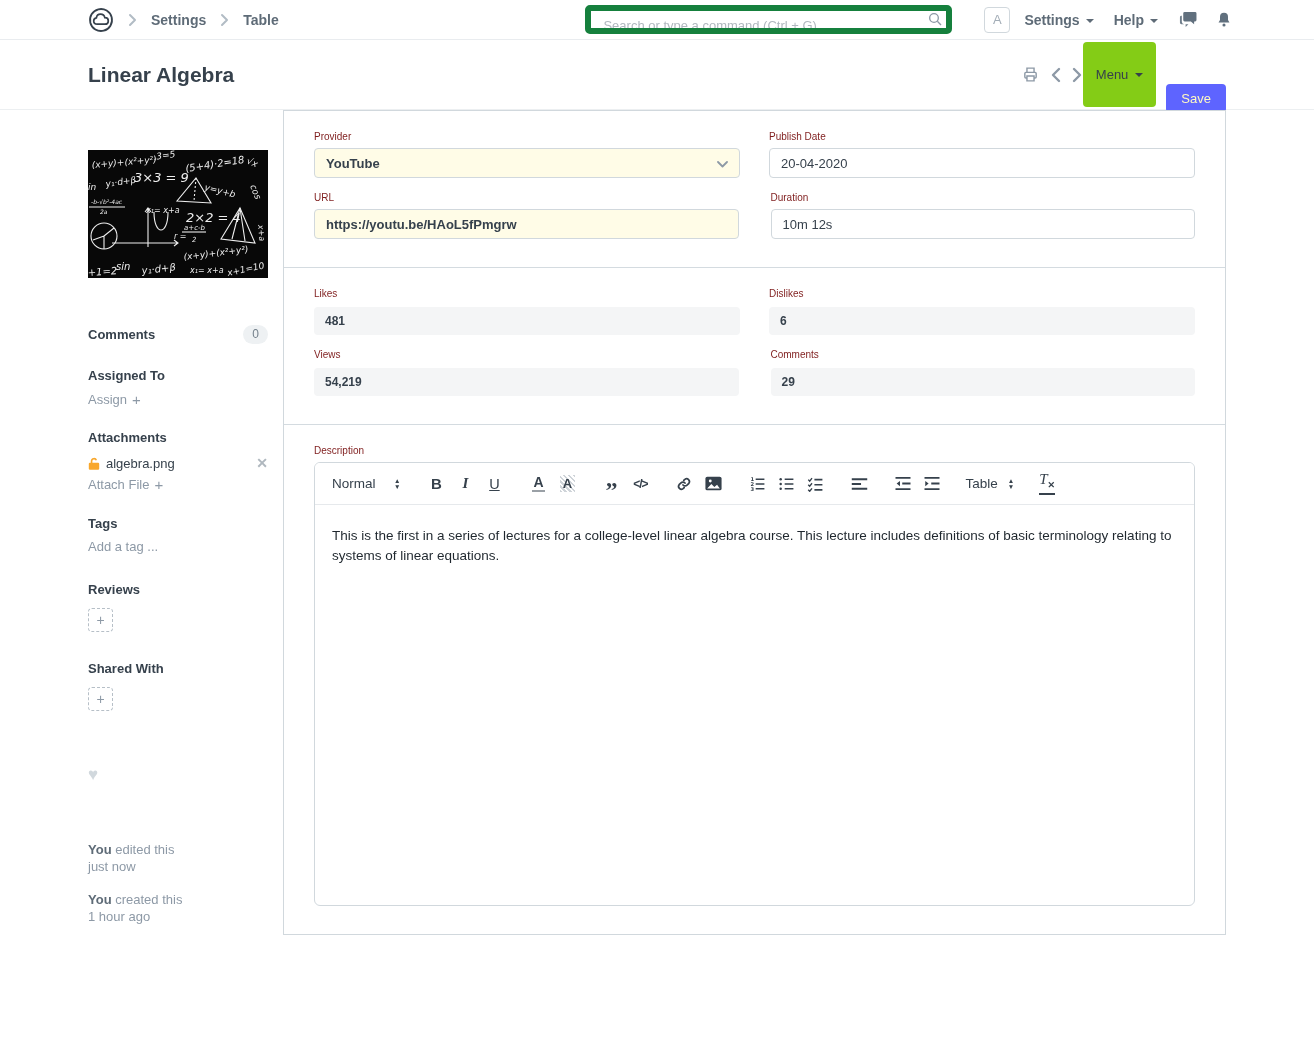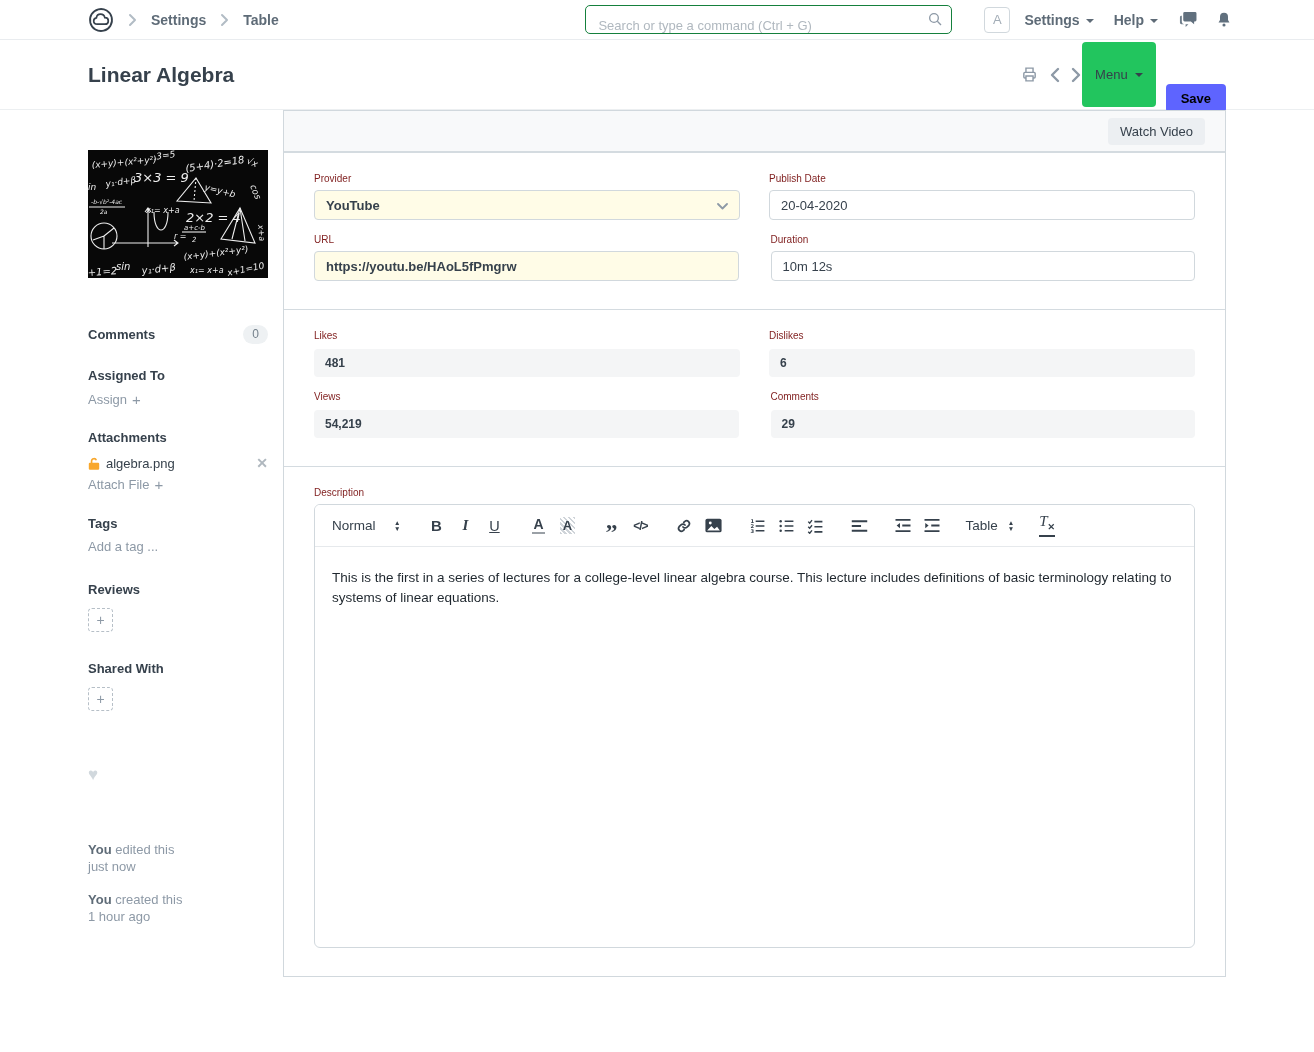"Search or type a command" .search-wrap input { border: 1px solid #15803d -> 6px solid #15803d }
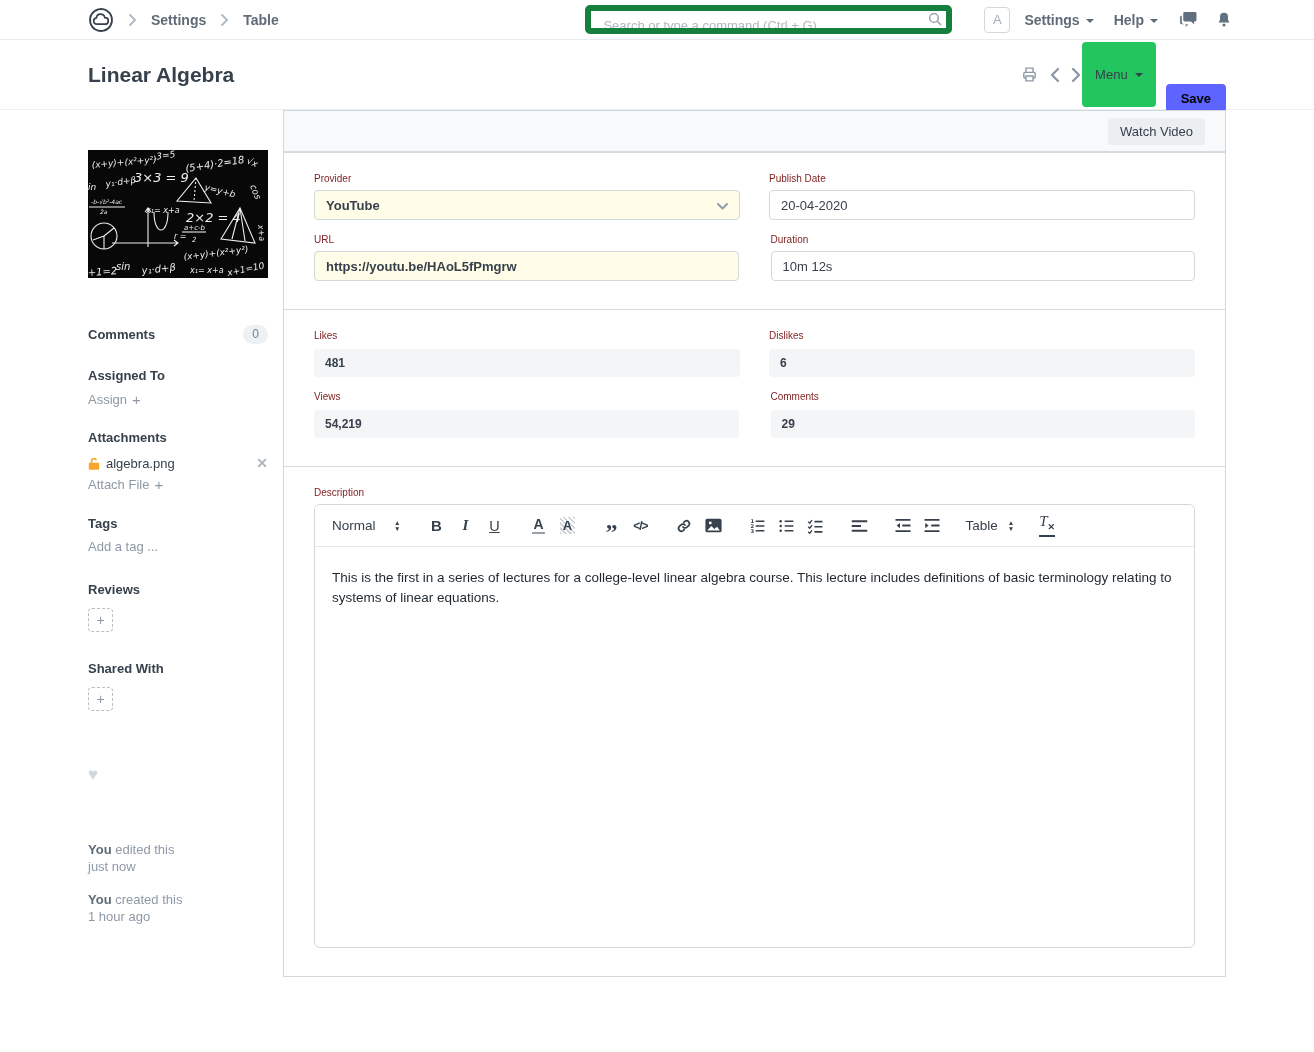"Menu" .btn-default { background: #22c55e -> #84cc16 }
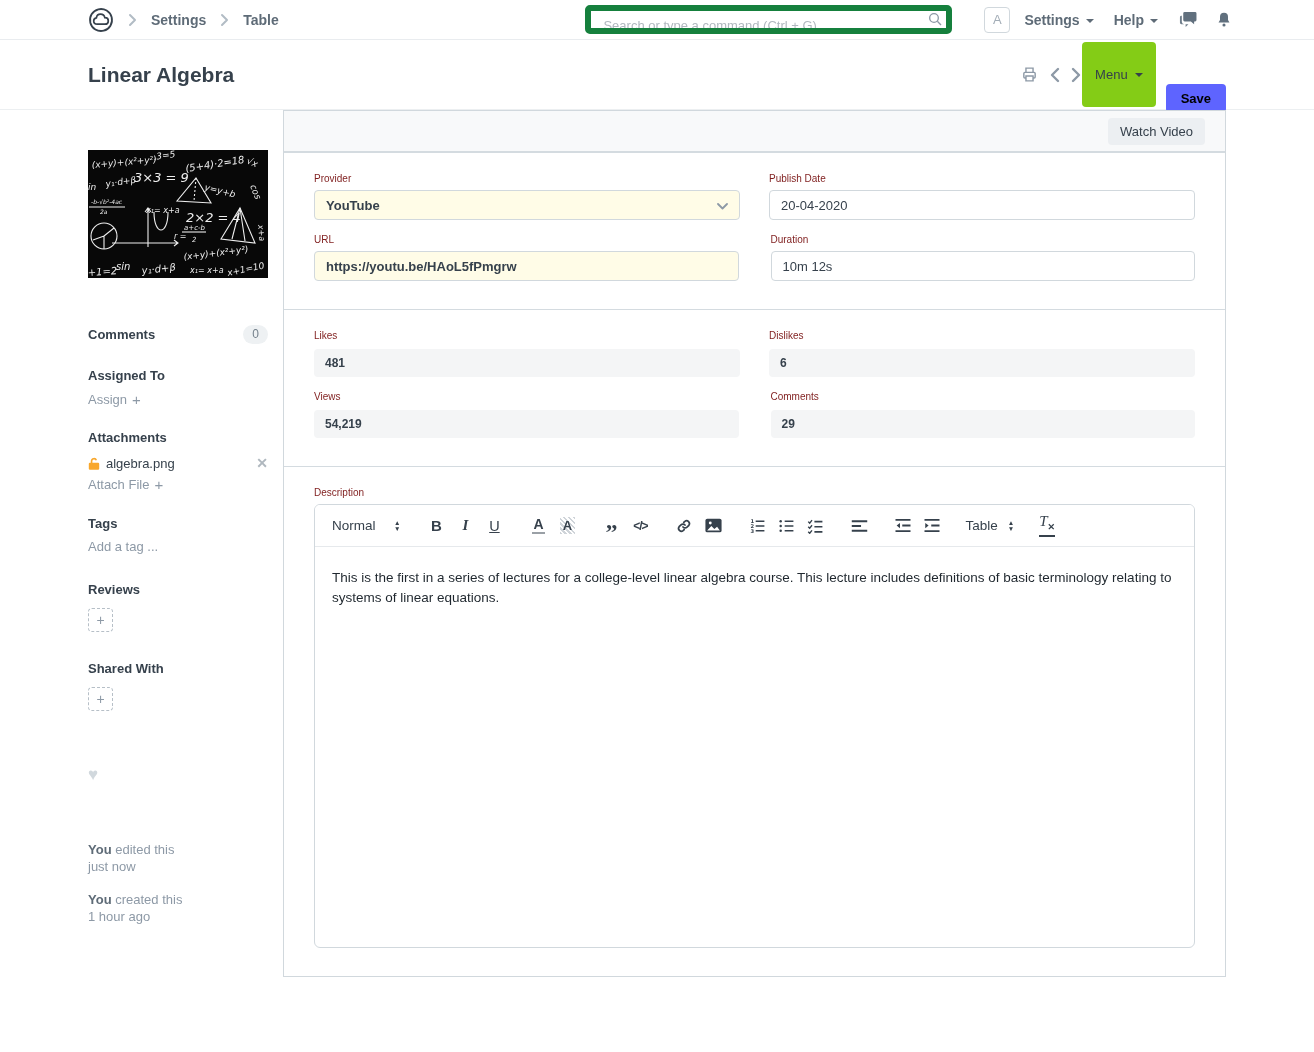"Save" .btn-primary { color: #000000 -> #fef9c3; font-weight: 700 -> 400 }
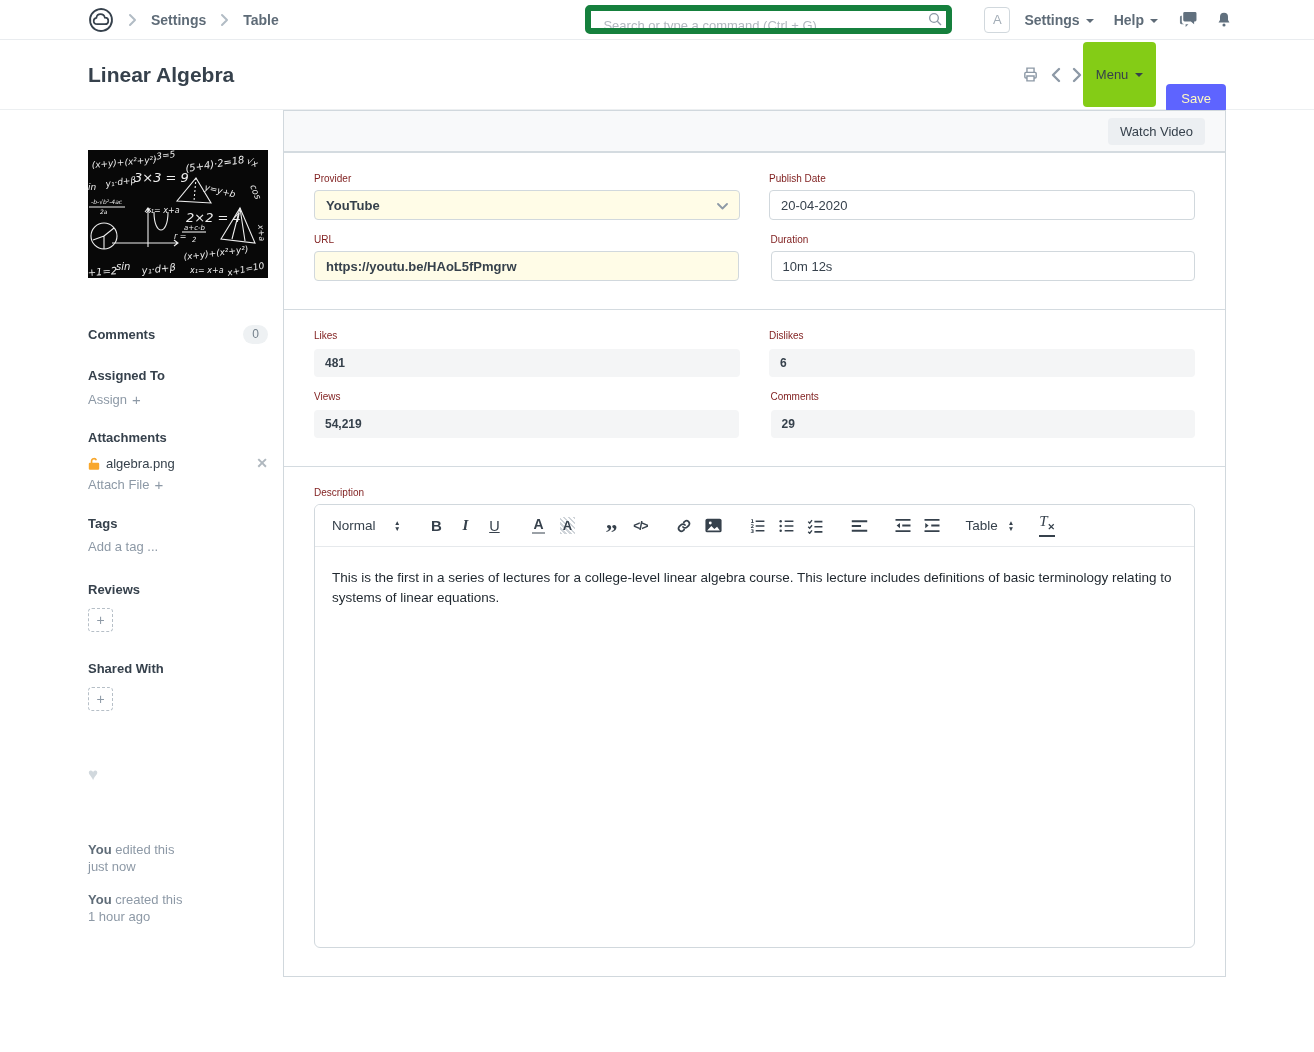"Watch Video" div.card-strip { html: <div> <button>Watch Video</button> </div> -> none }
